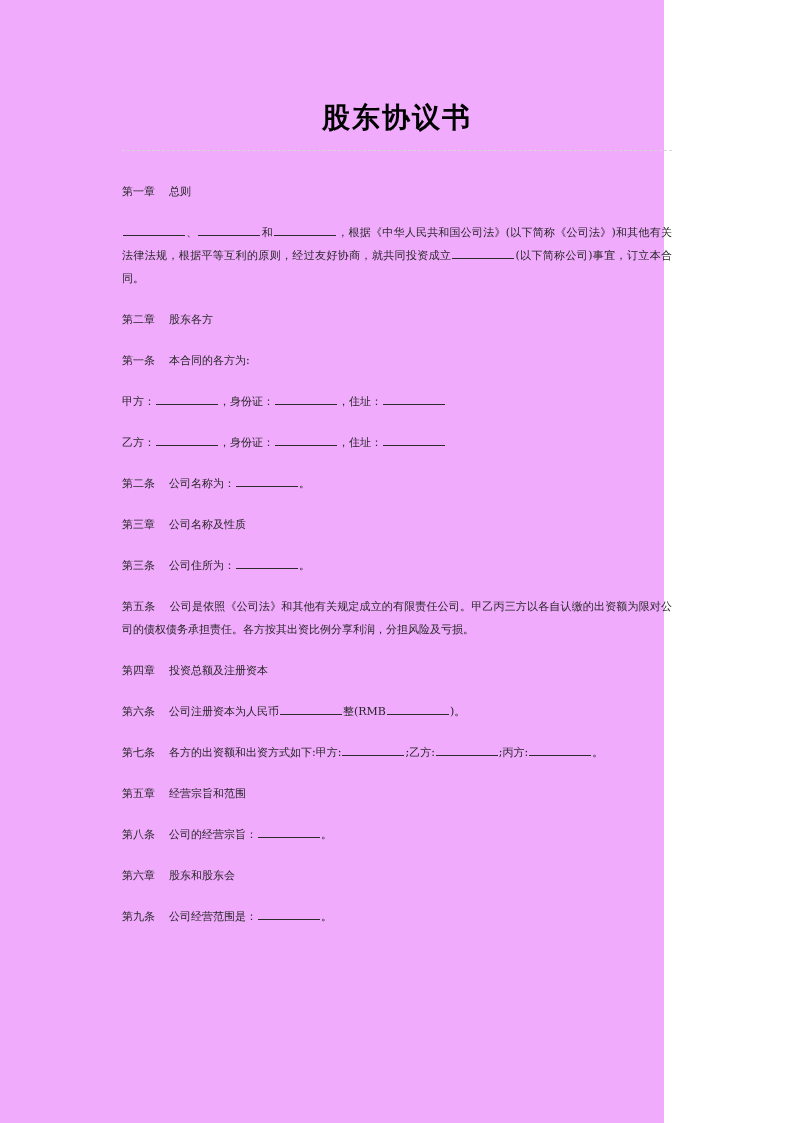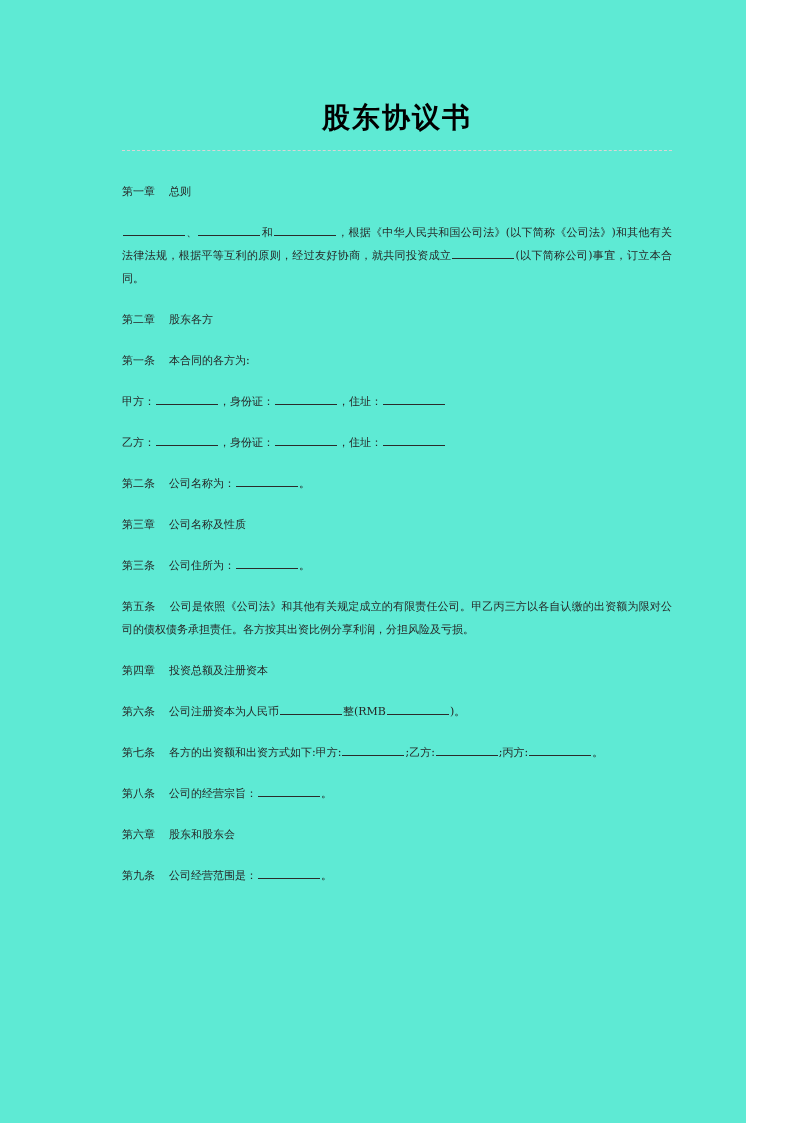"股东协议书" .page { background: #5eead4 -> #f0abfc; width: 746px -> 664px }
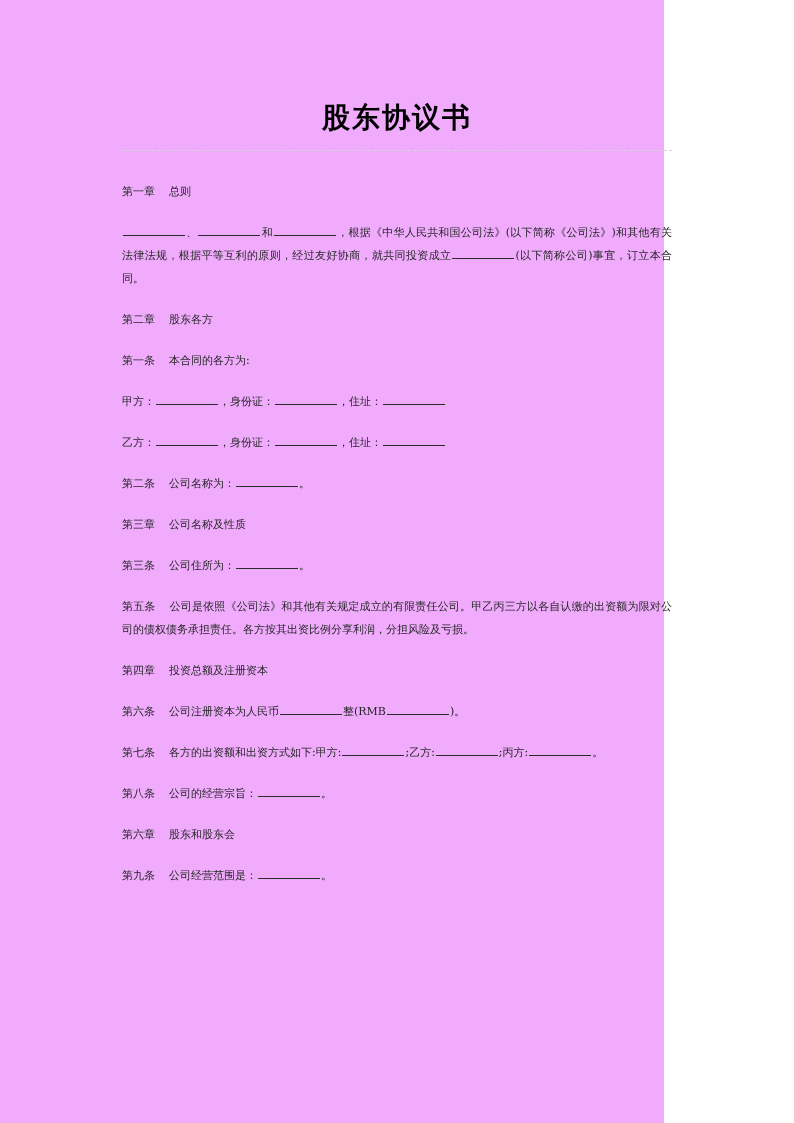"第五章 经营宗旨和范围" p.line { html: none -> <p><span>第五章</span><span></span><span>经营宗旨和范围</span></p> }
